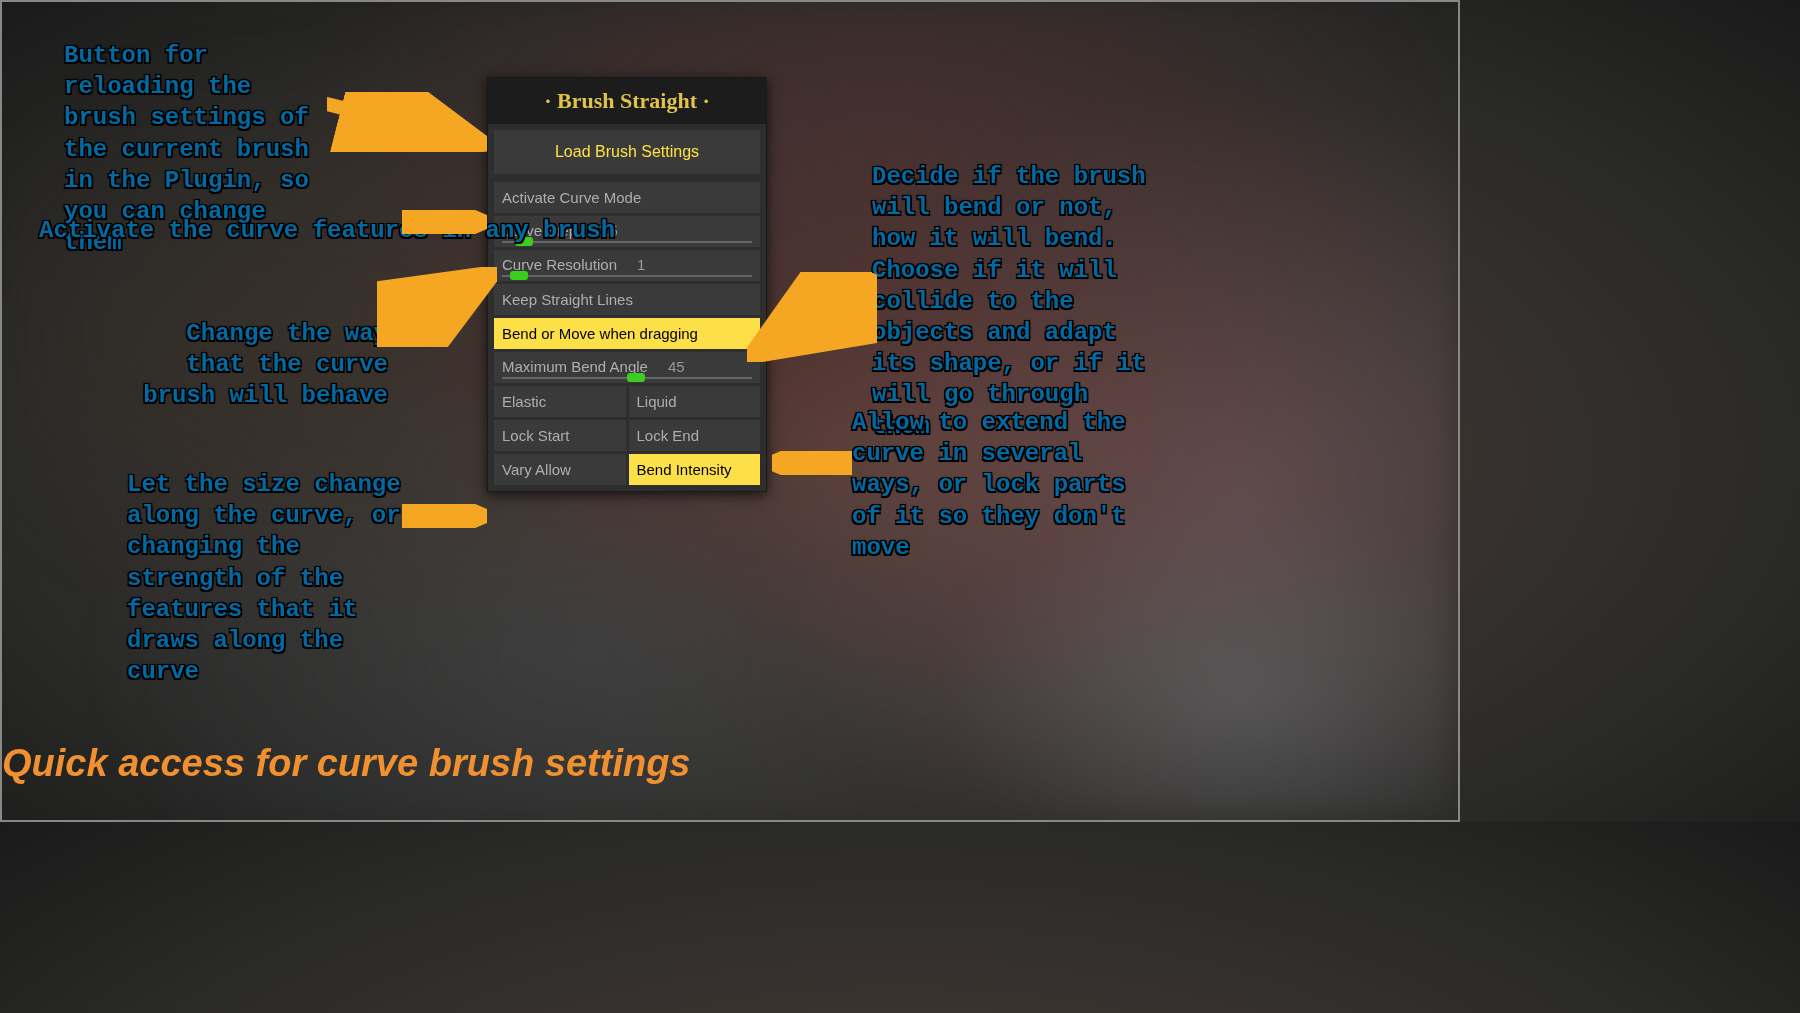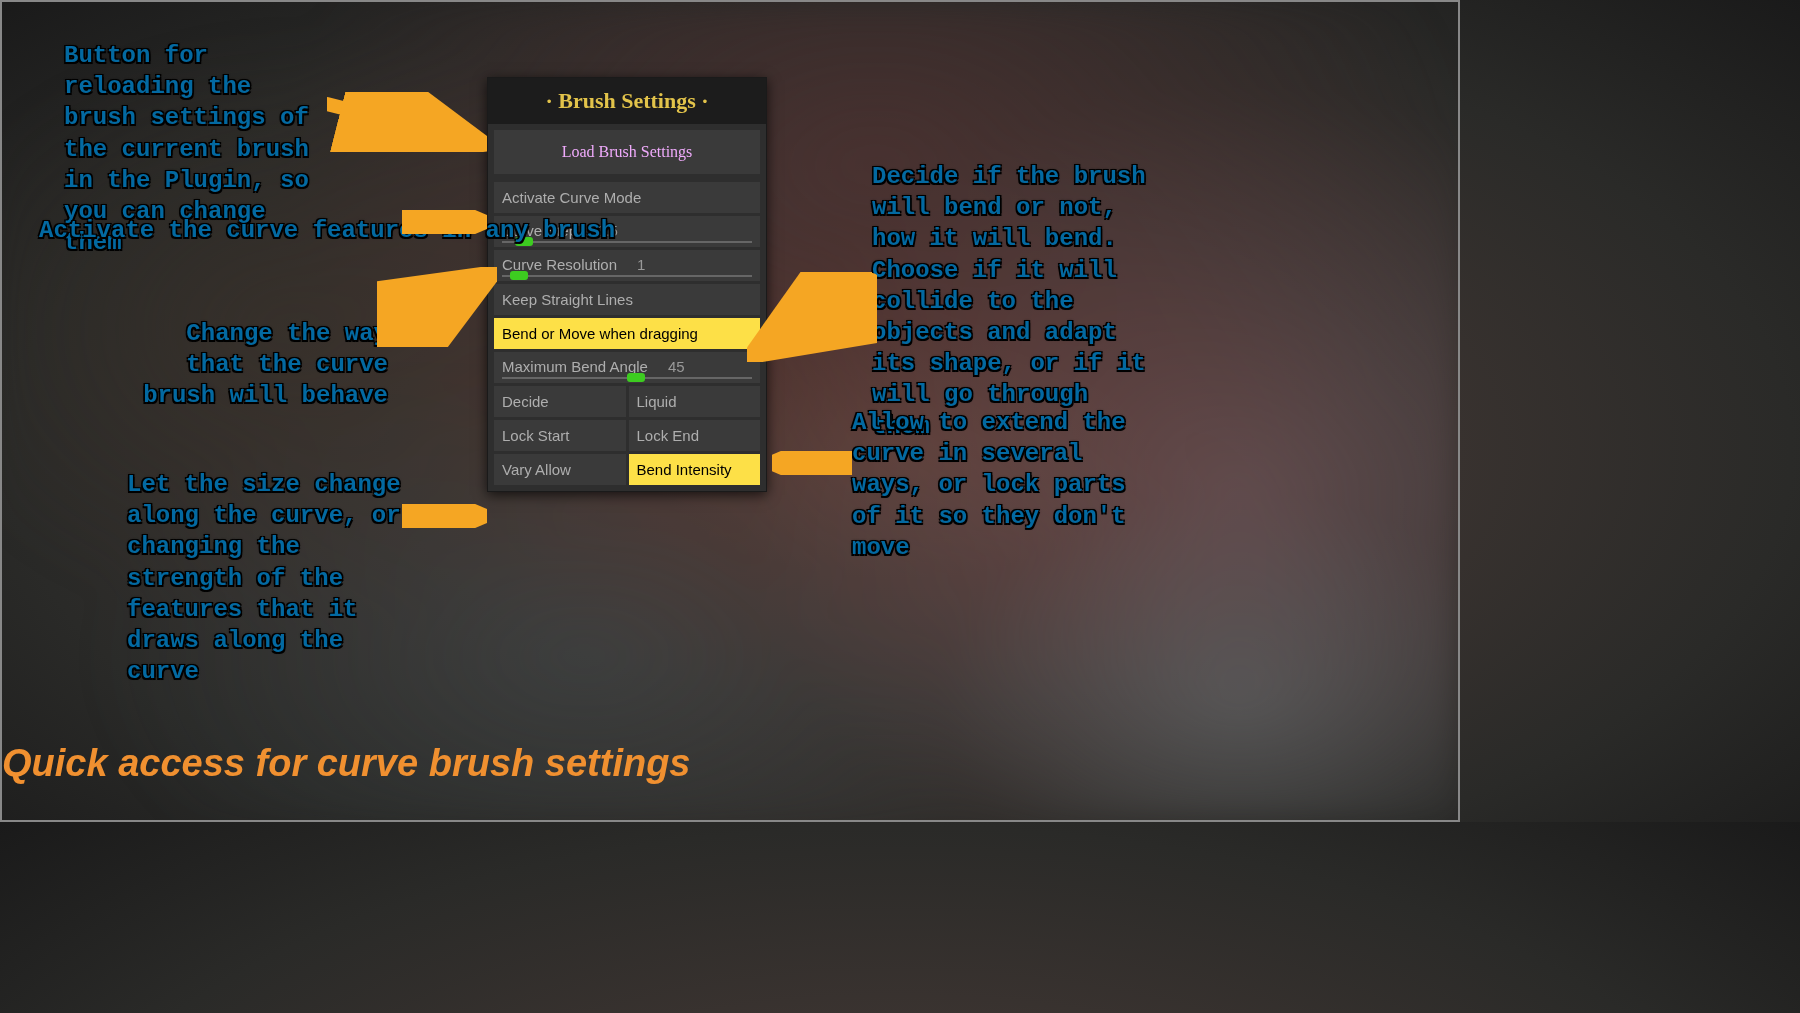"· Brush Settings ·" div.panel-header { text: Settings -> Straight }
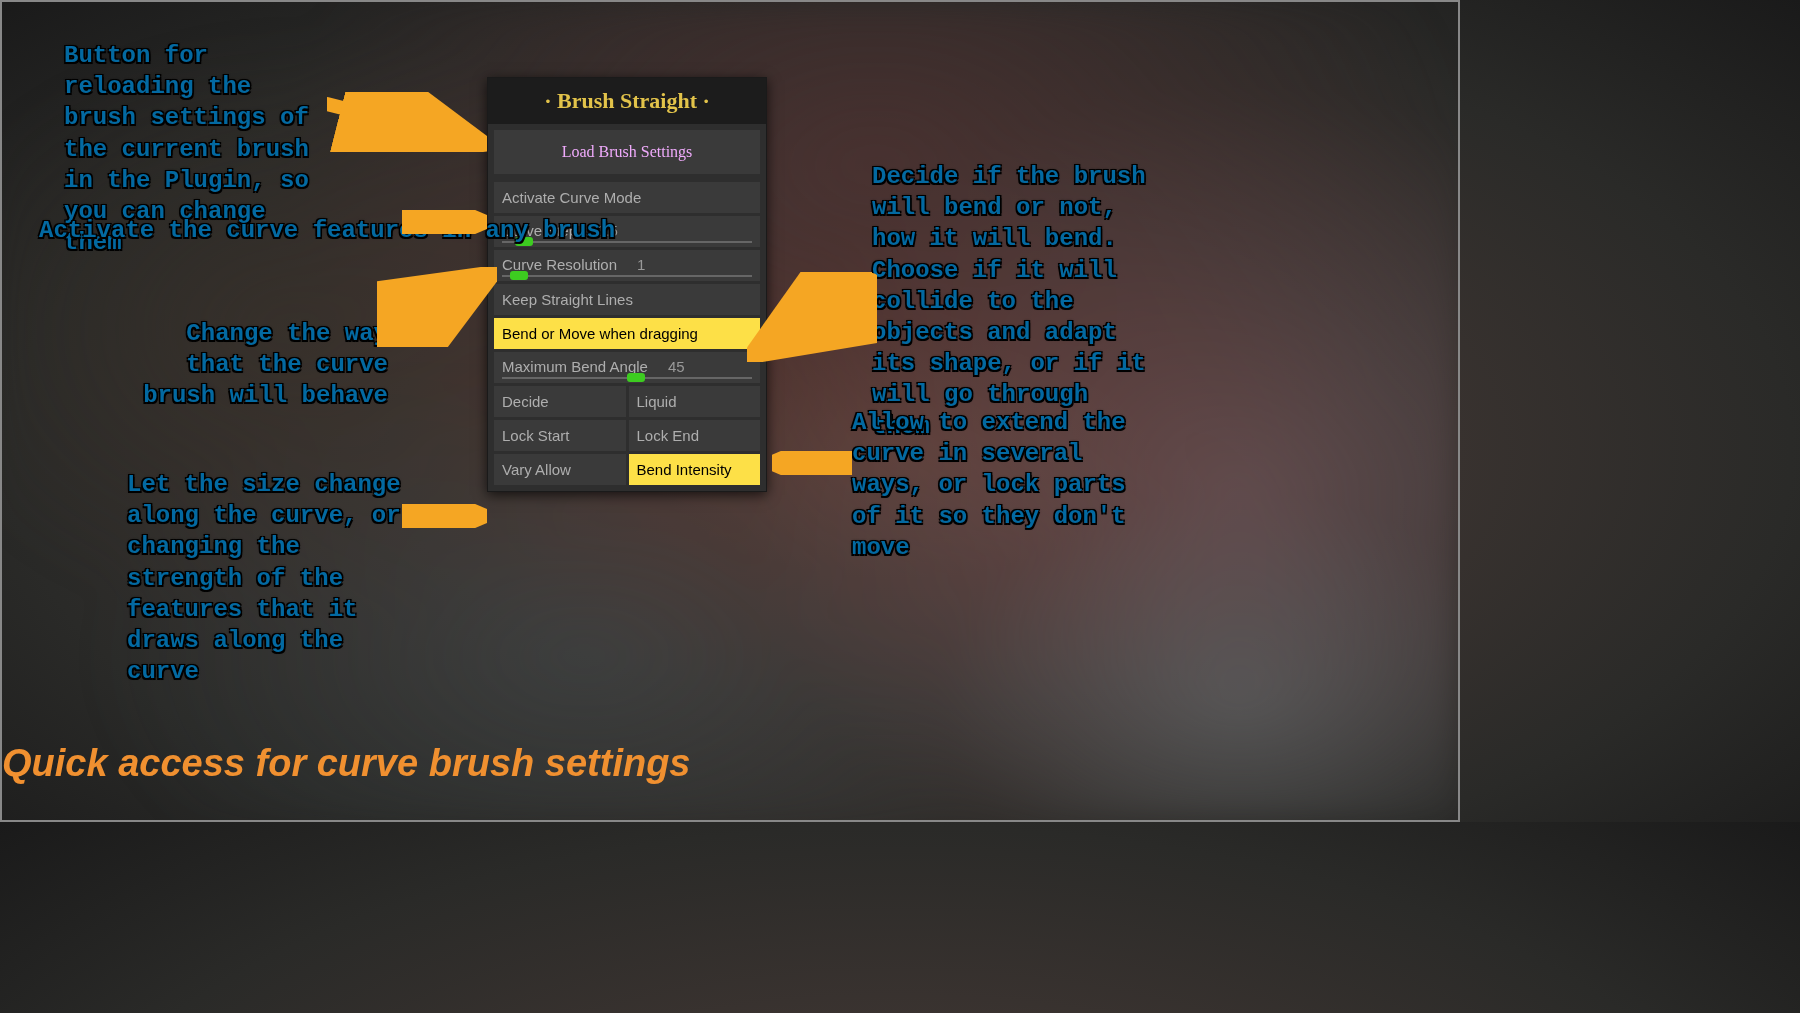"Load Brush Settings" .btn-large { color: #f0abfc -> #fde047; font-family: Liberation Serif, serif -> Liberation Sans, sans-serif }
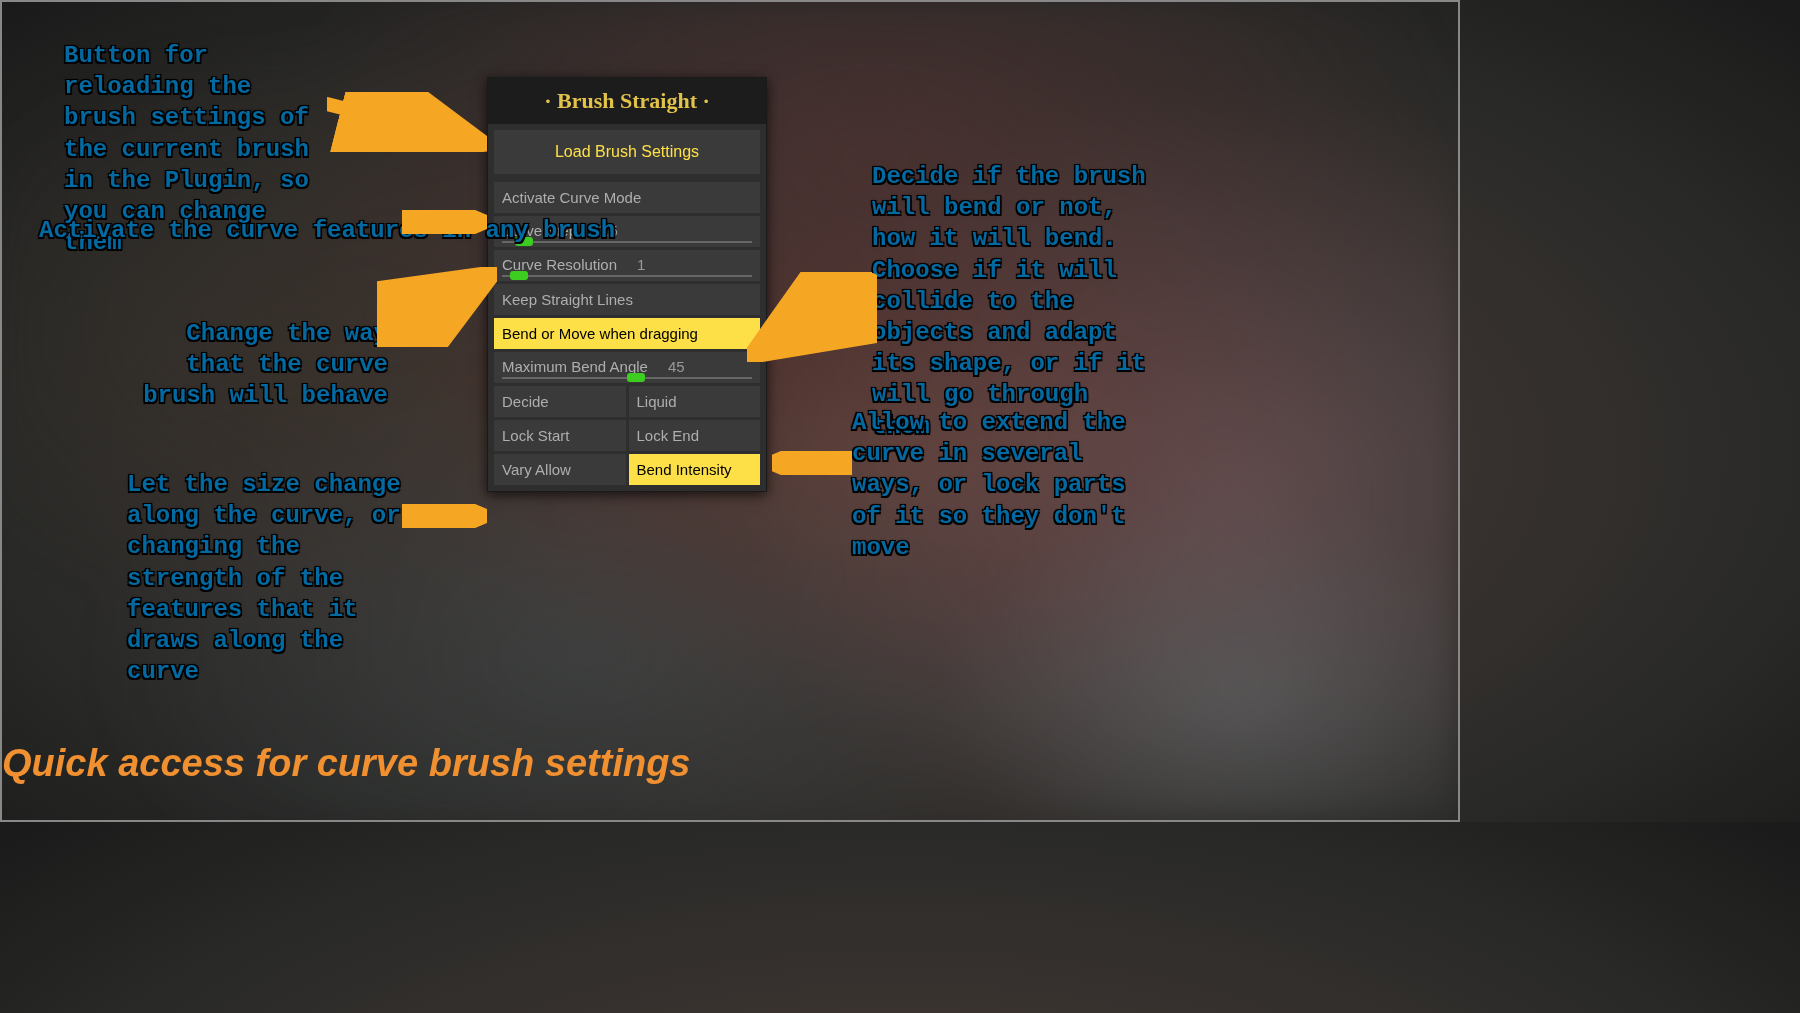"Decide" button.row-btn { text: Decide -> Elastic }
